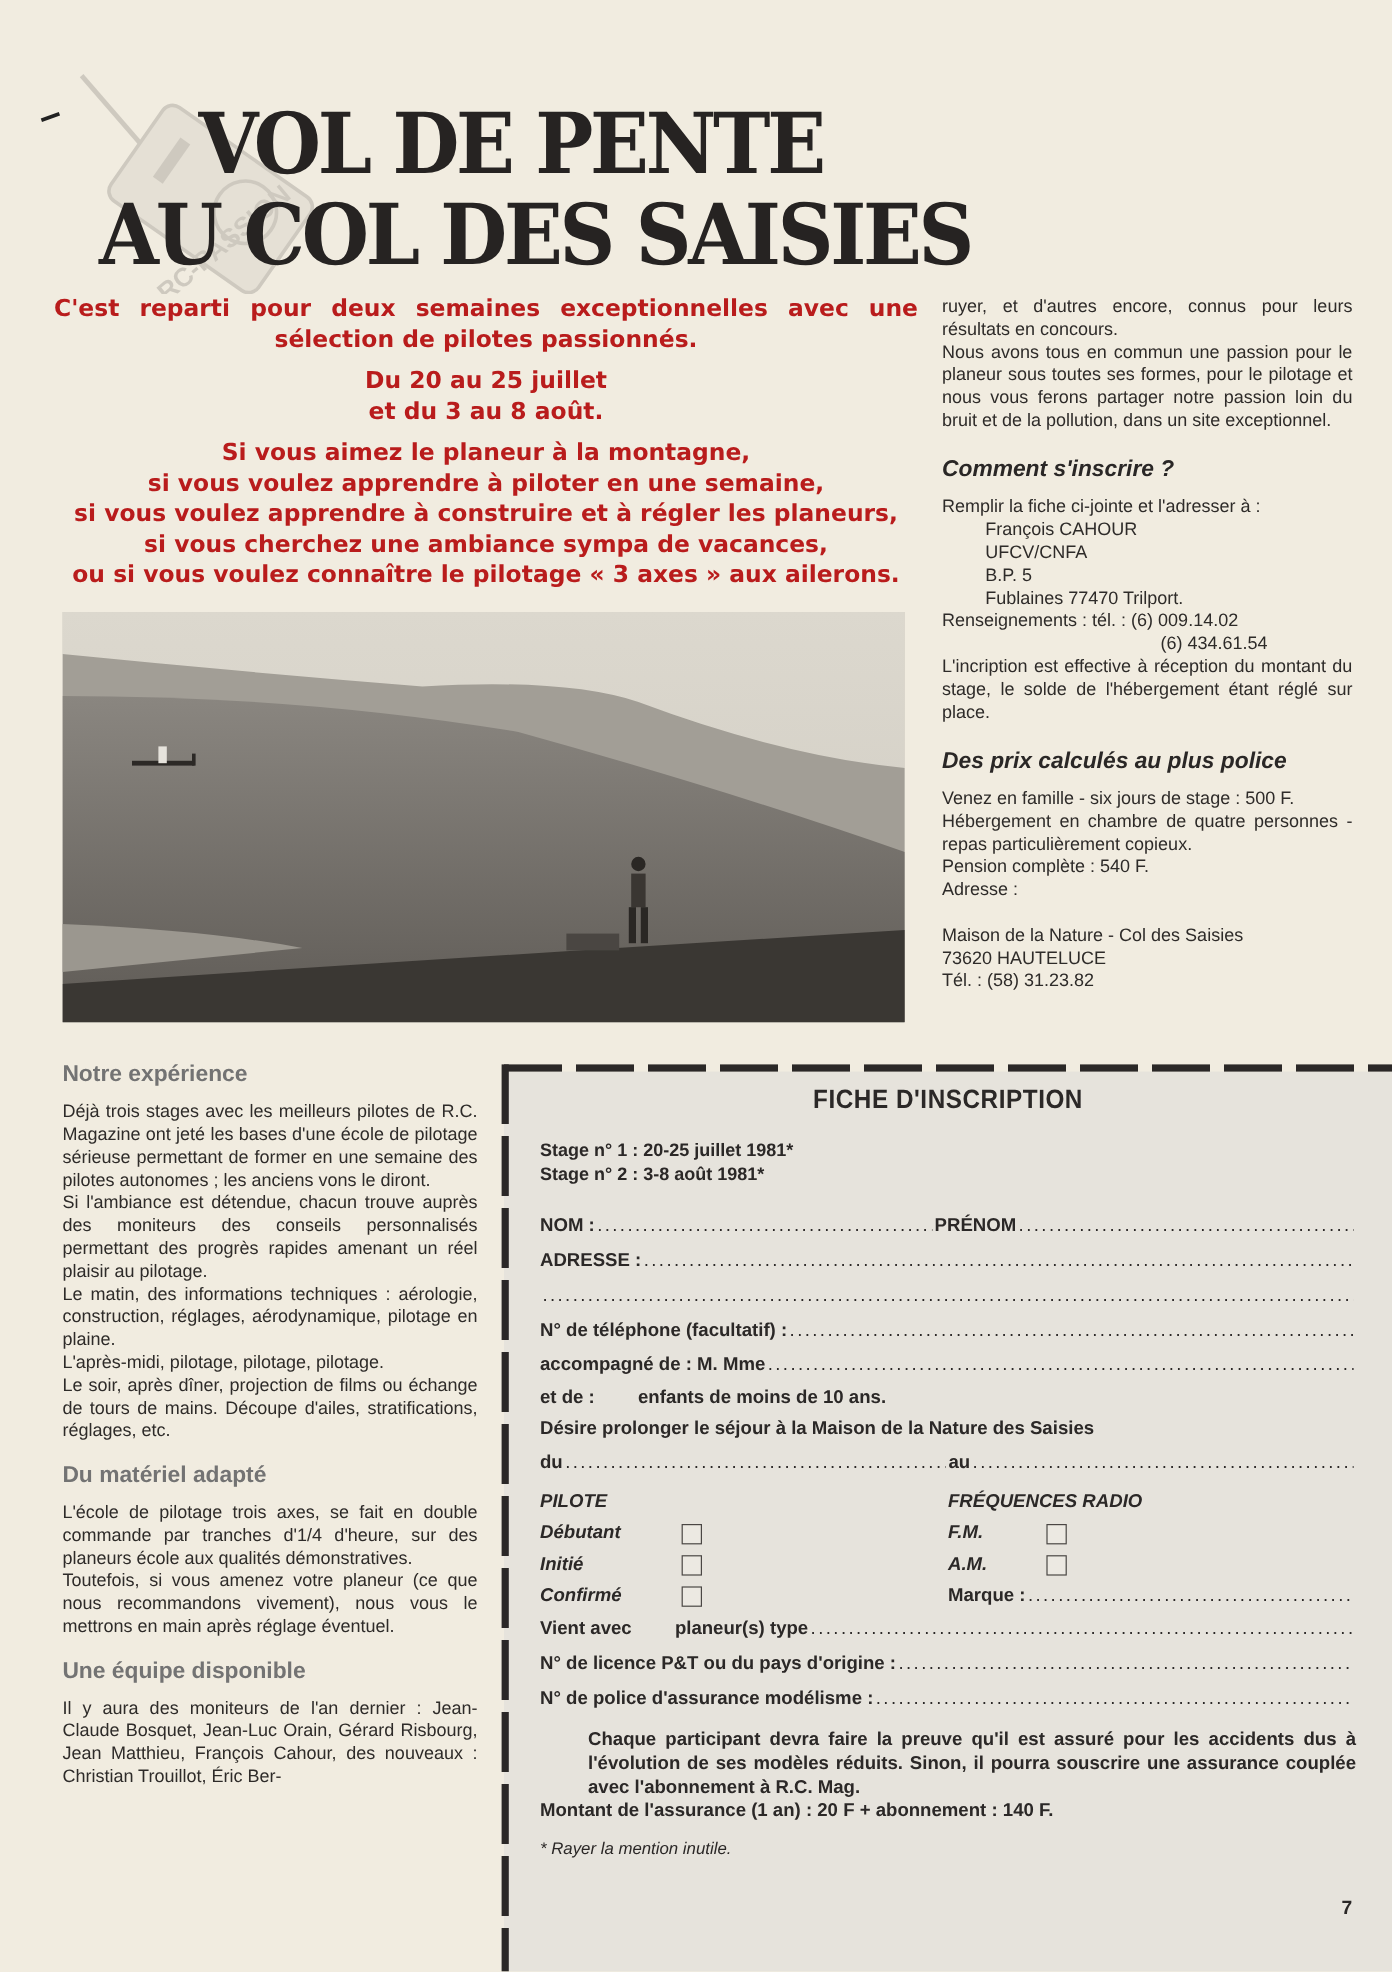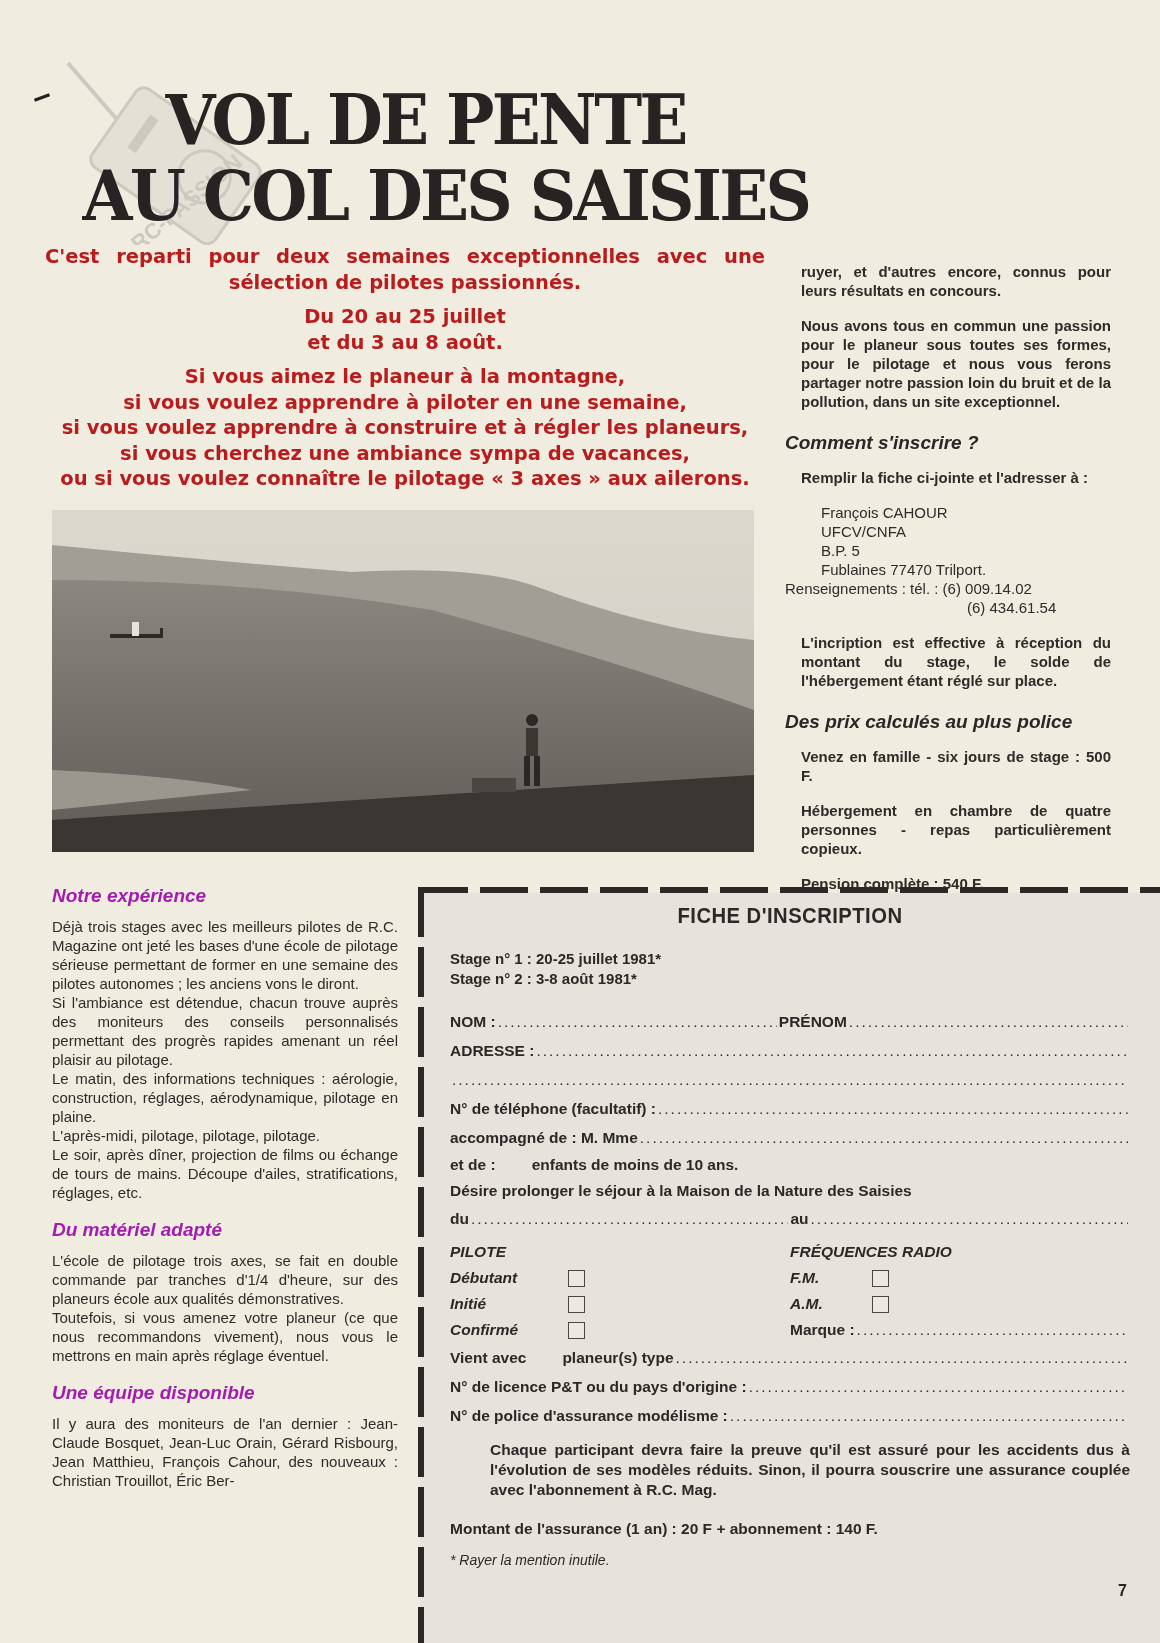"ruyer, et d'autres encore, connus" .rcol p { font-weight: bold -> none; margin: 16px -> 0 }
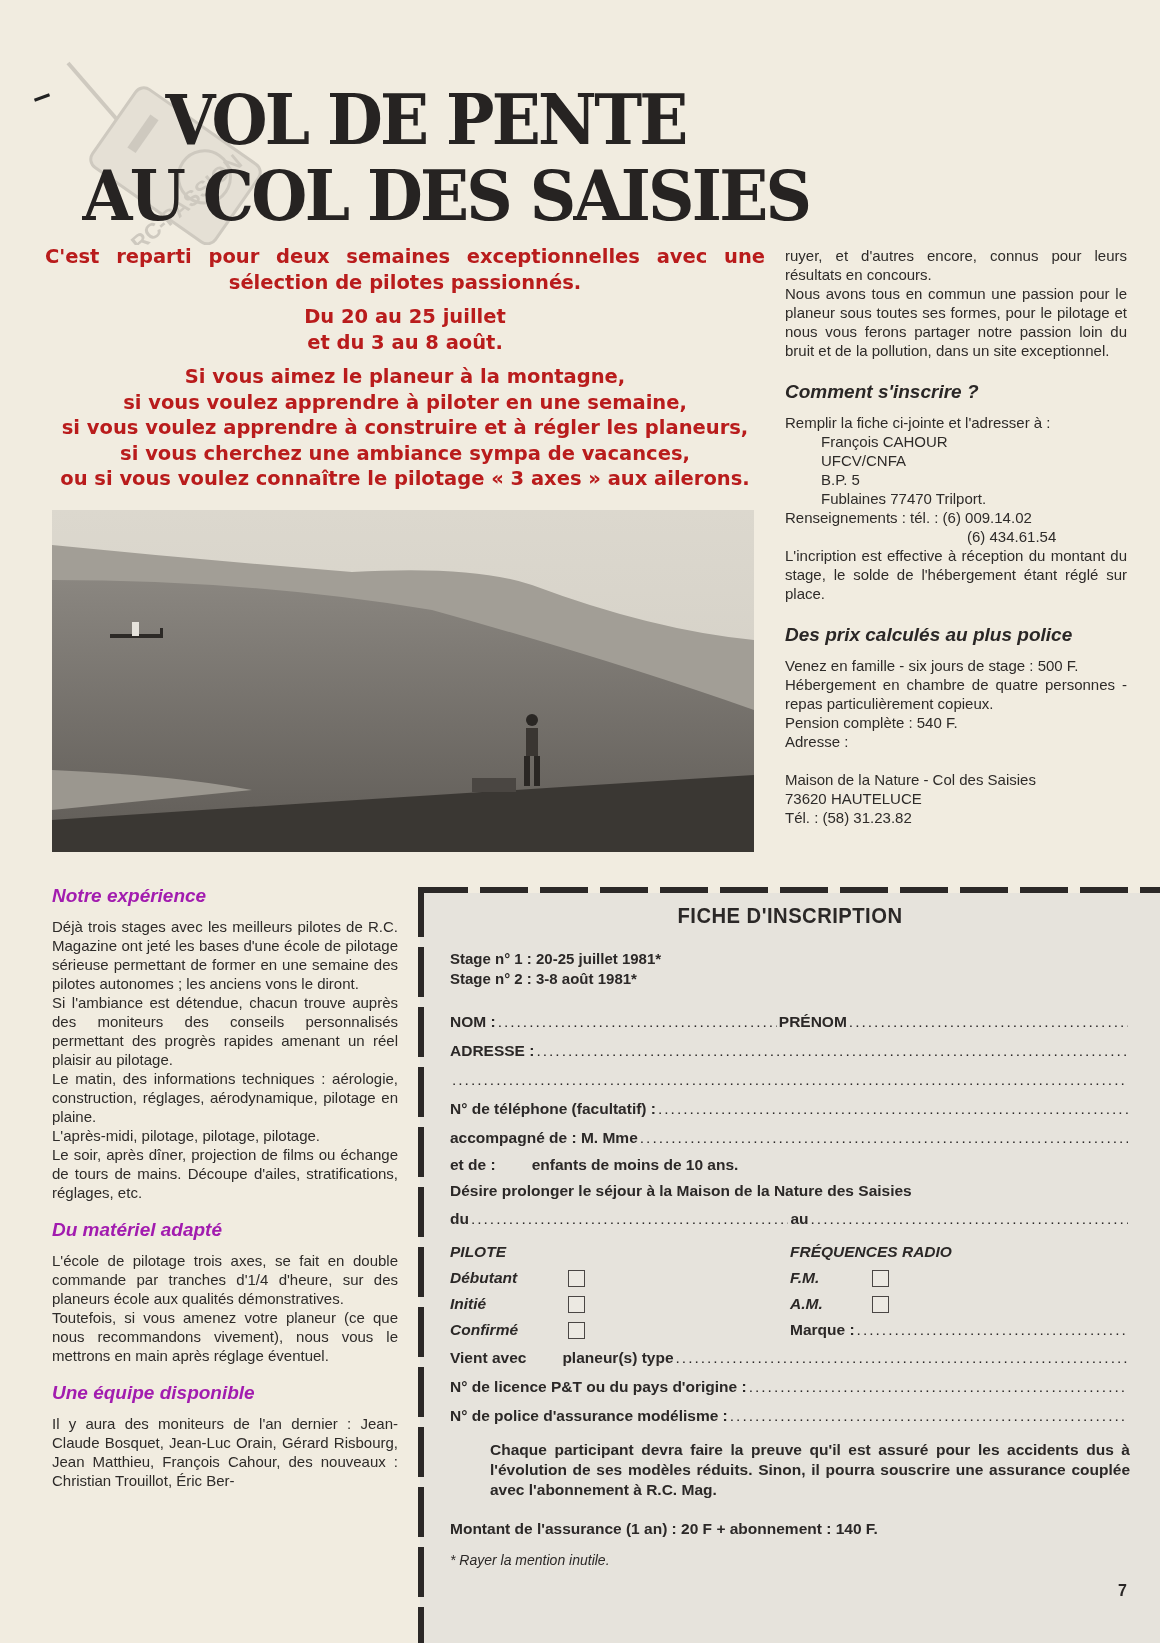"Notre expérience" .lcol .h { color: #a21caf -> #737373; font-style: italic -> none }
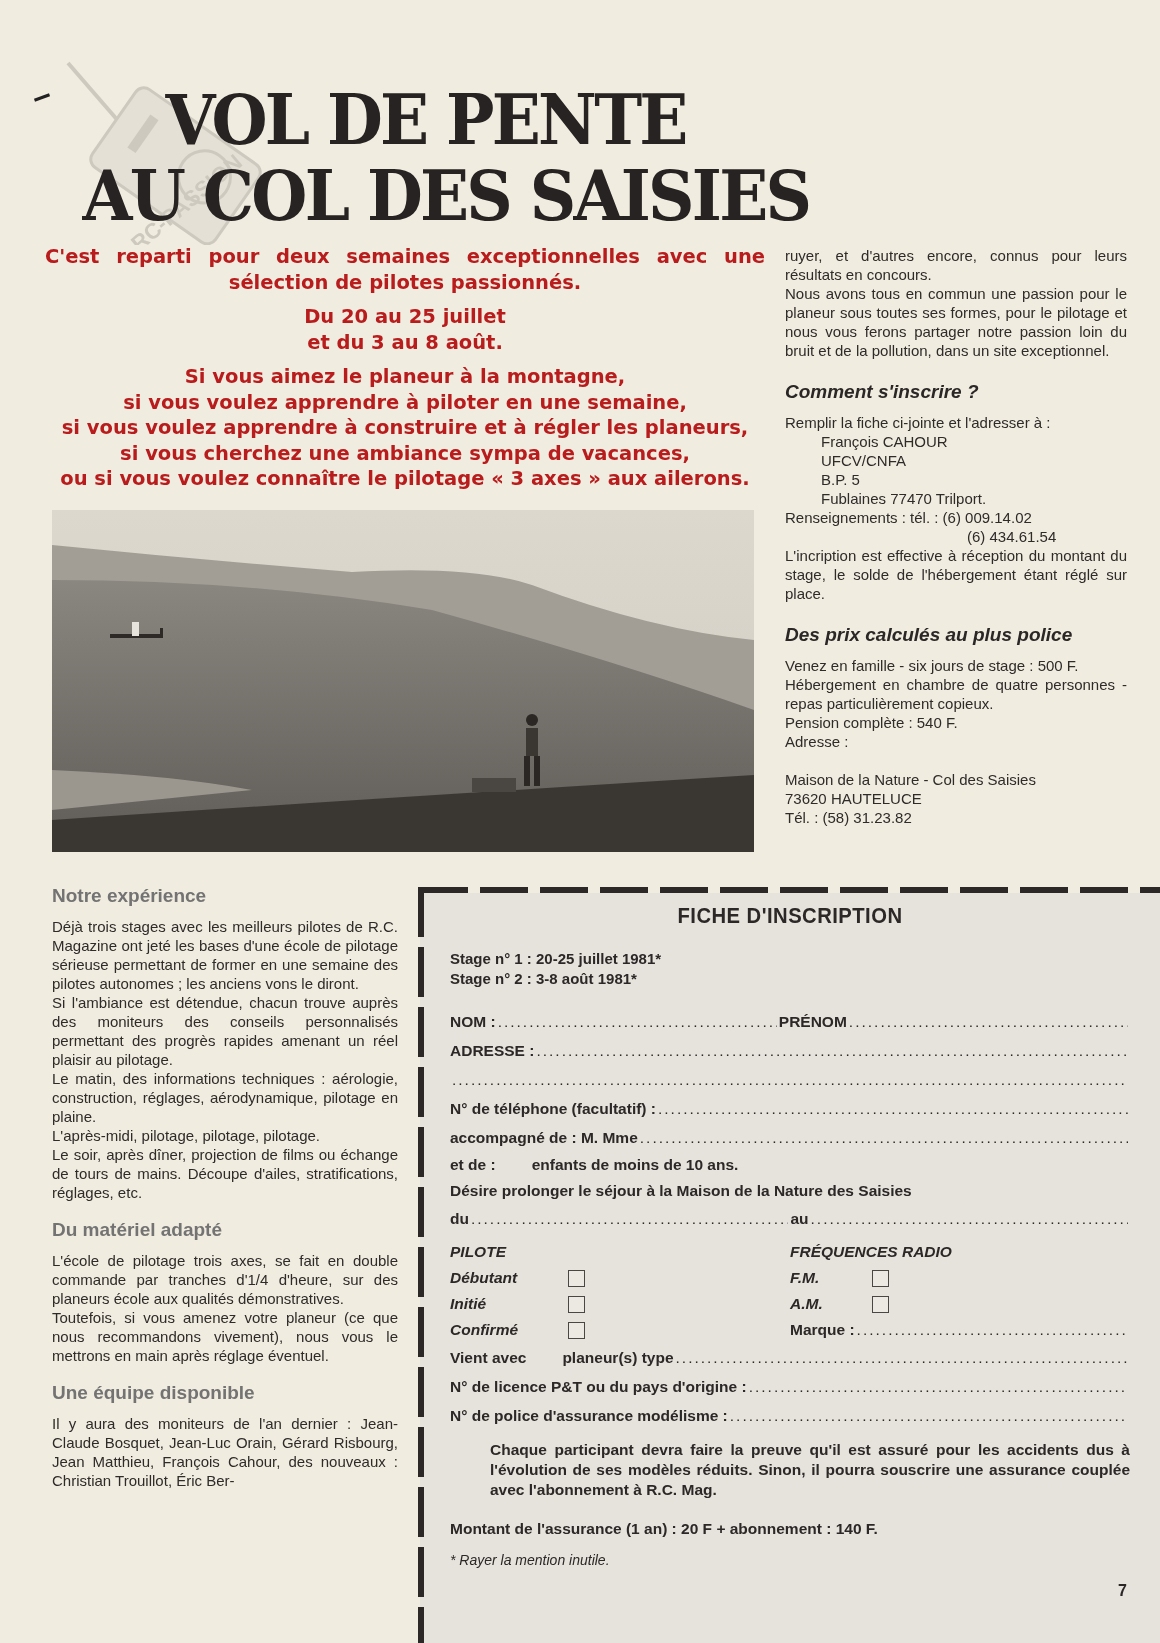"Montant de l'assurance (1 an)" .form .amt { margin-top: 20px -> 0 }
